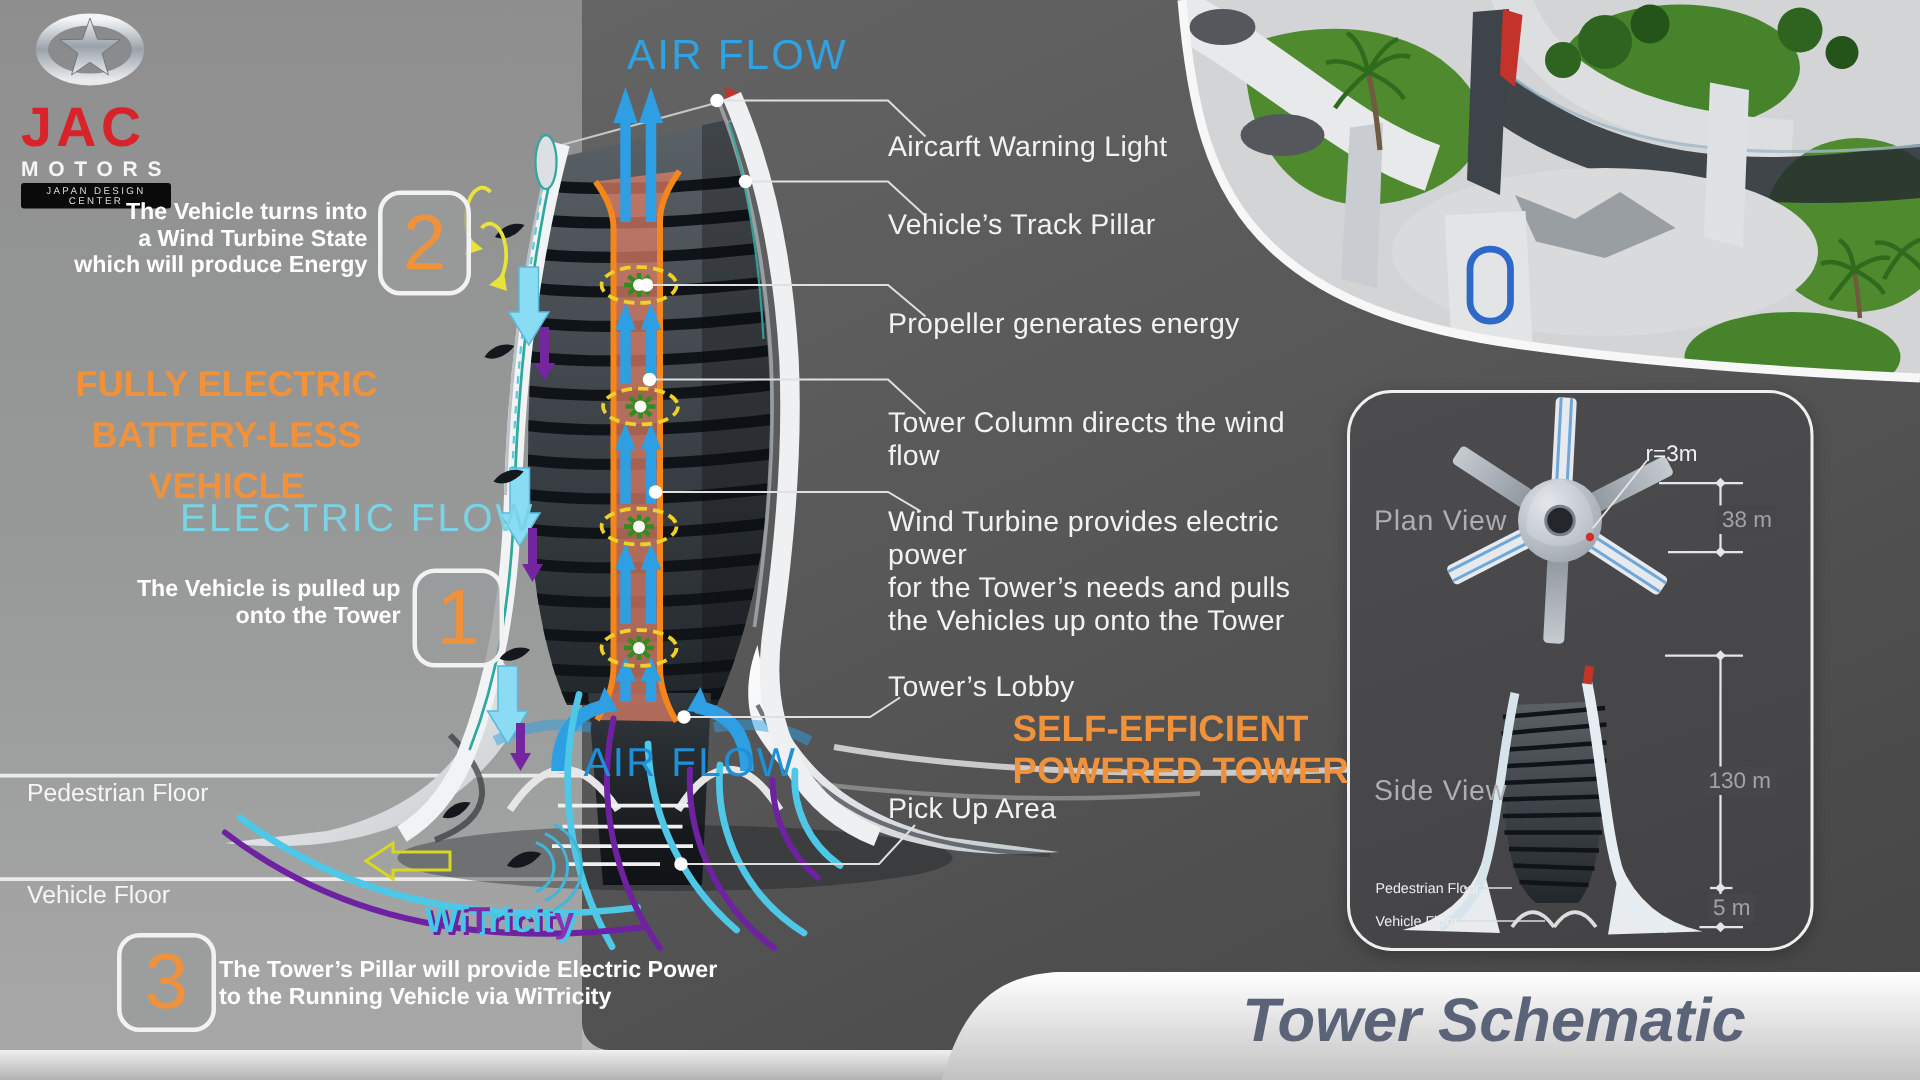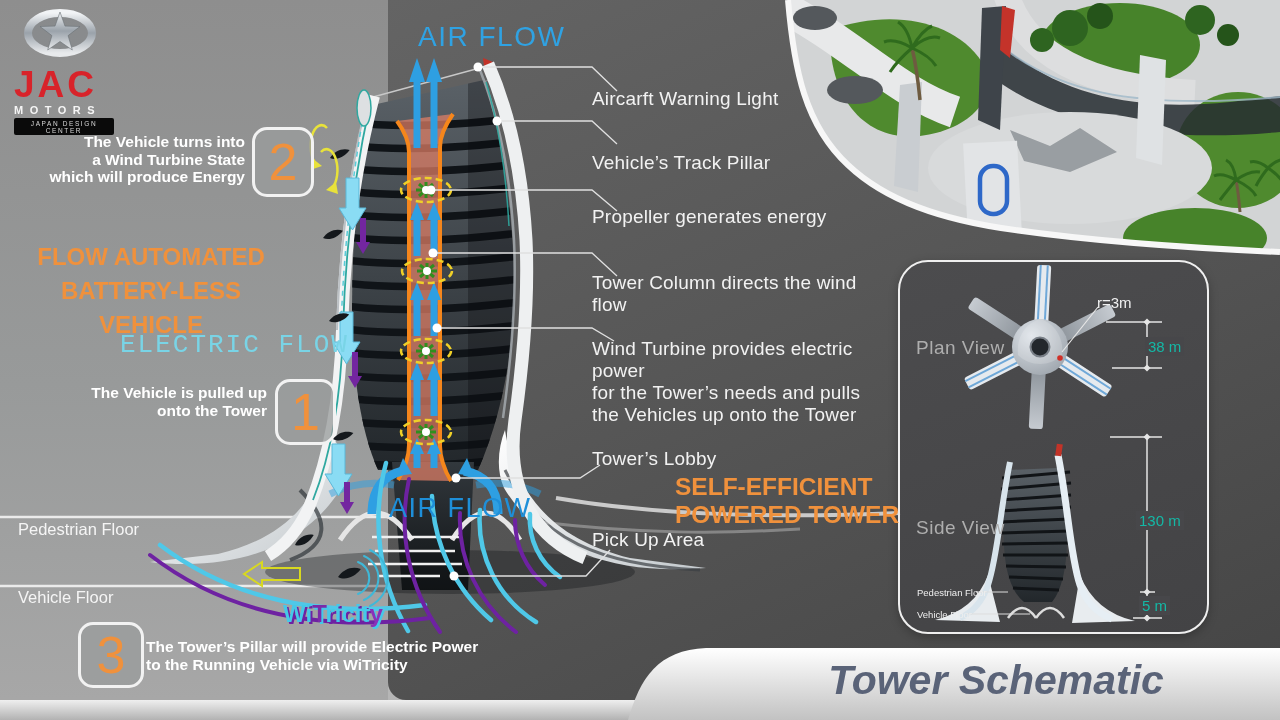"MOTORS" #logo .motors { font-size: 11px -> 14px }
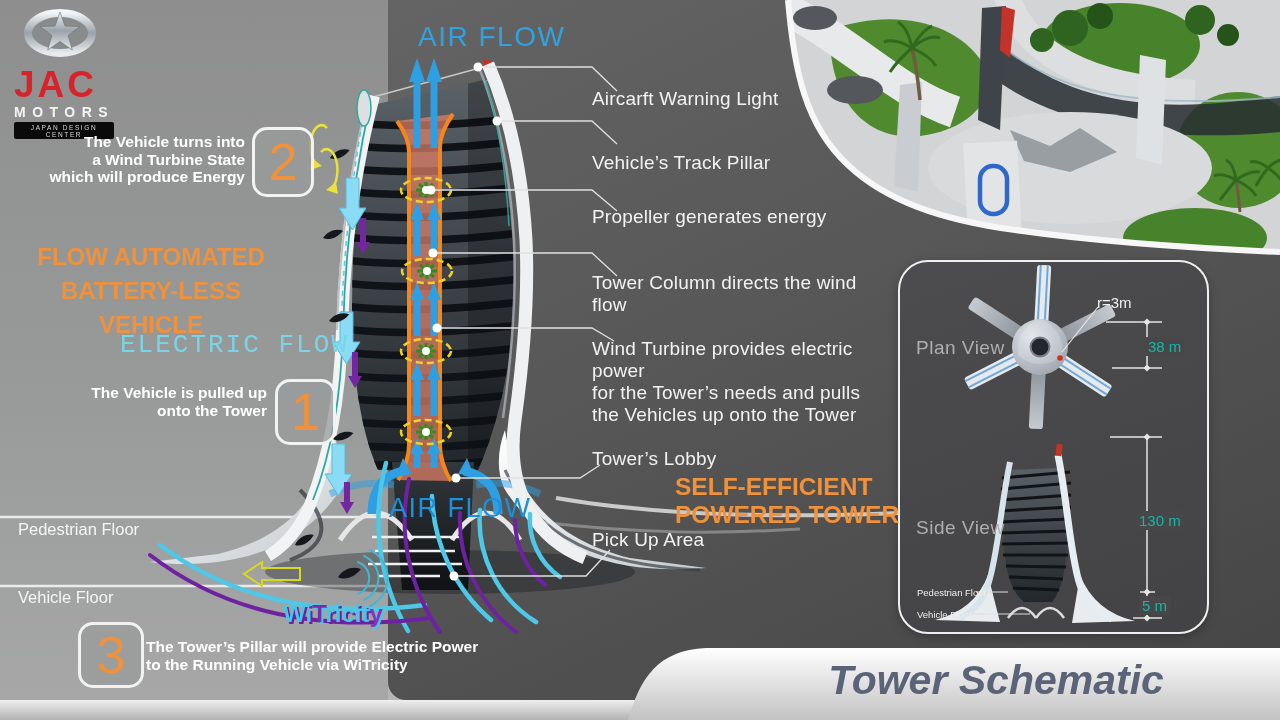"Vehicle’s Track Pillar" div.abs { margin-top: 12px -> none }
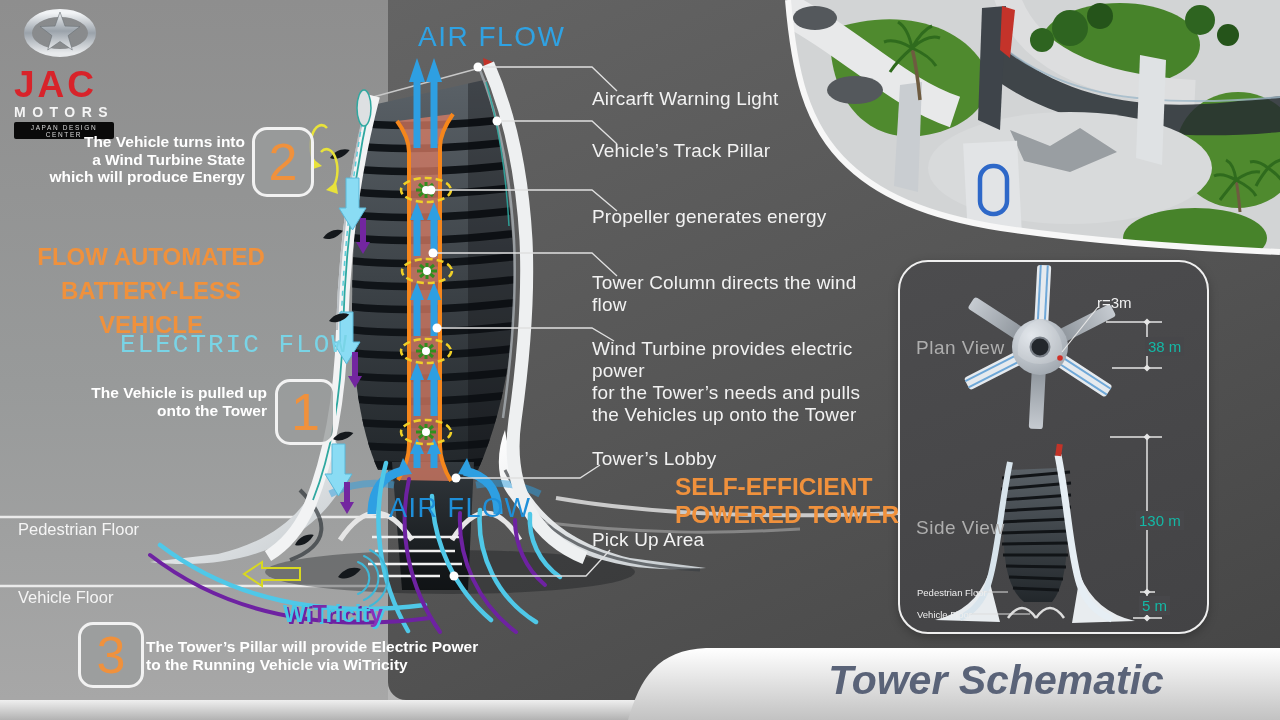"FLOW AUTOMATED" div.abs { text: FLOW AUTOMATED -> FULLY ELECTRIC }
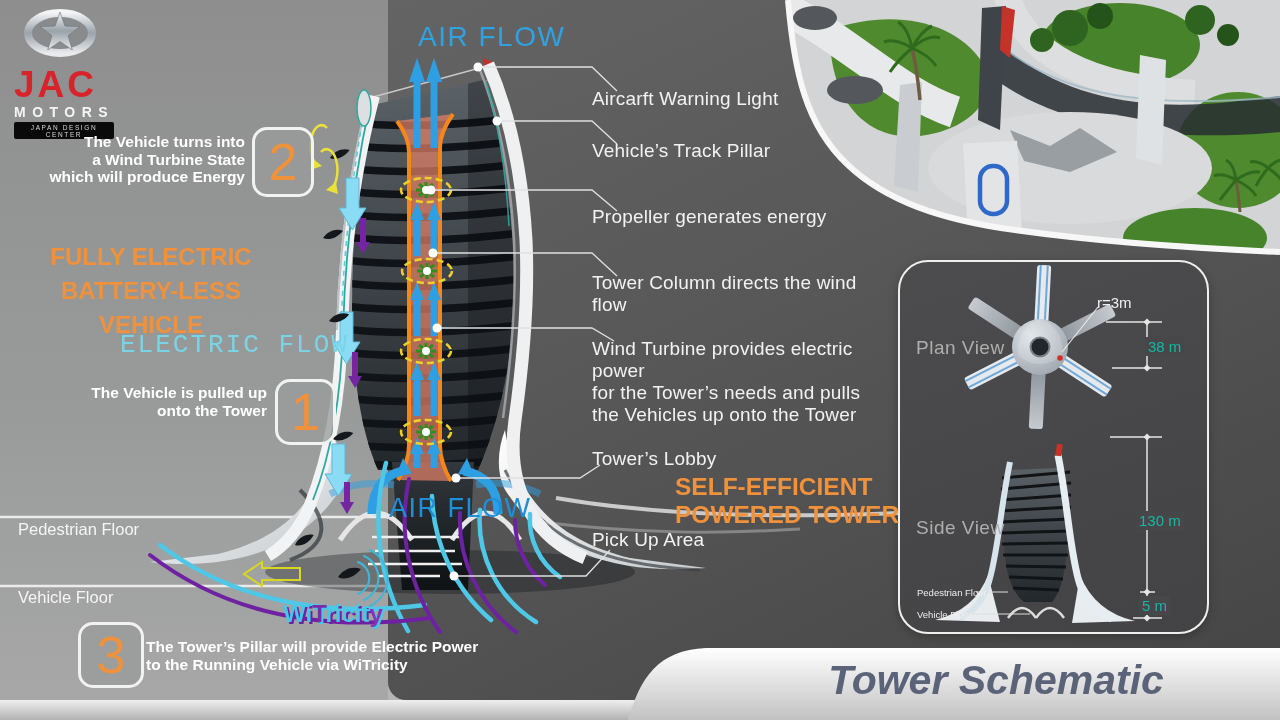"ELECTRIC FLOW" div.abs { font-family: Liberation Mono, monospace -> none }
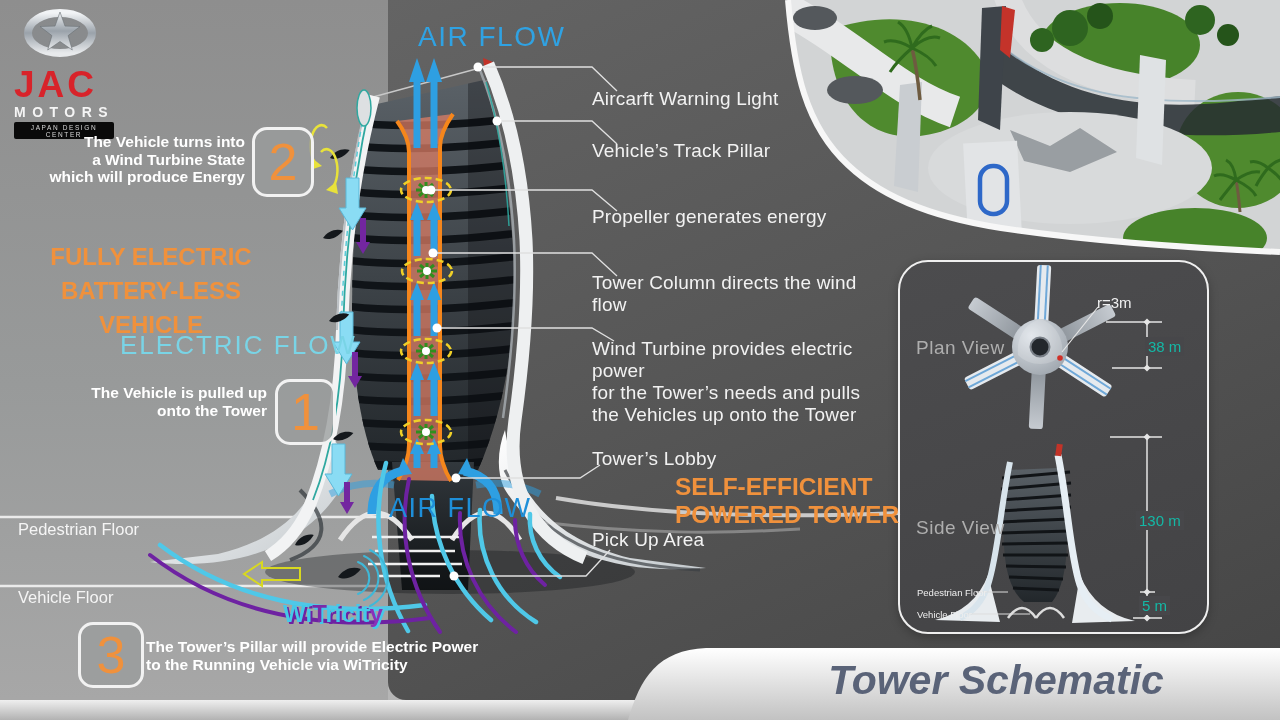"38 m" .dim-label { color: #14b8a6 -> #a3a3a3 }
